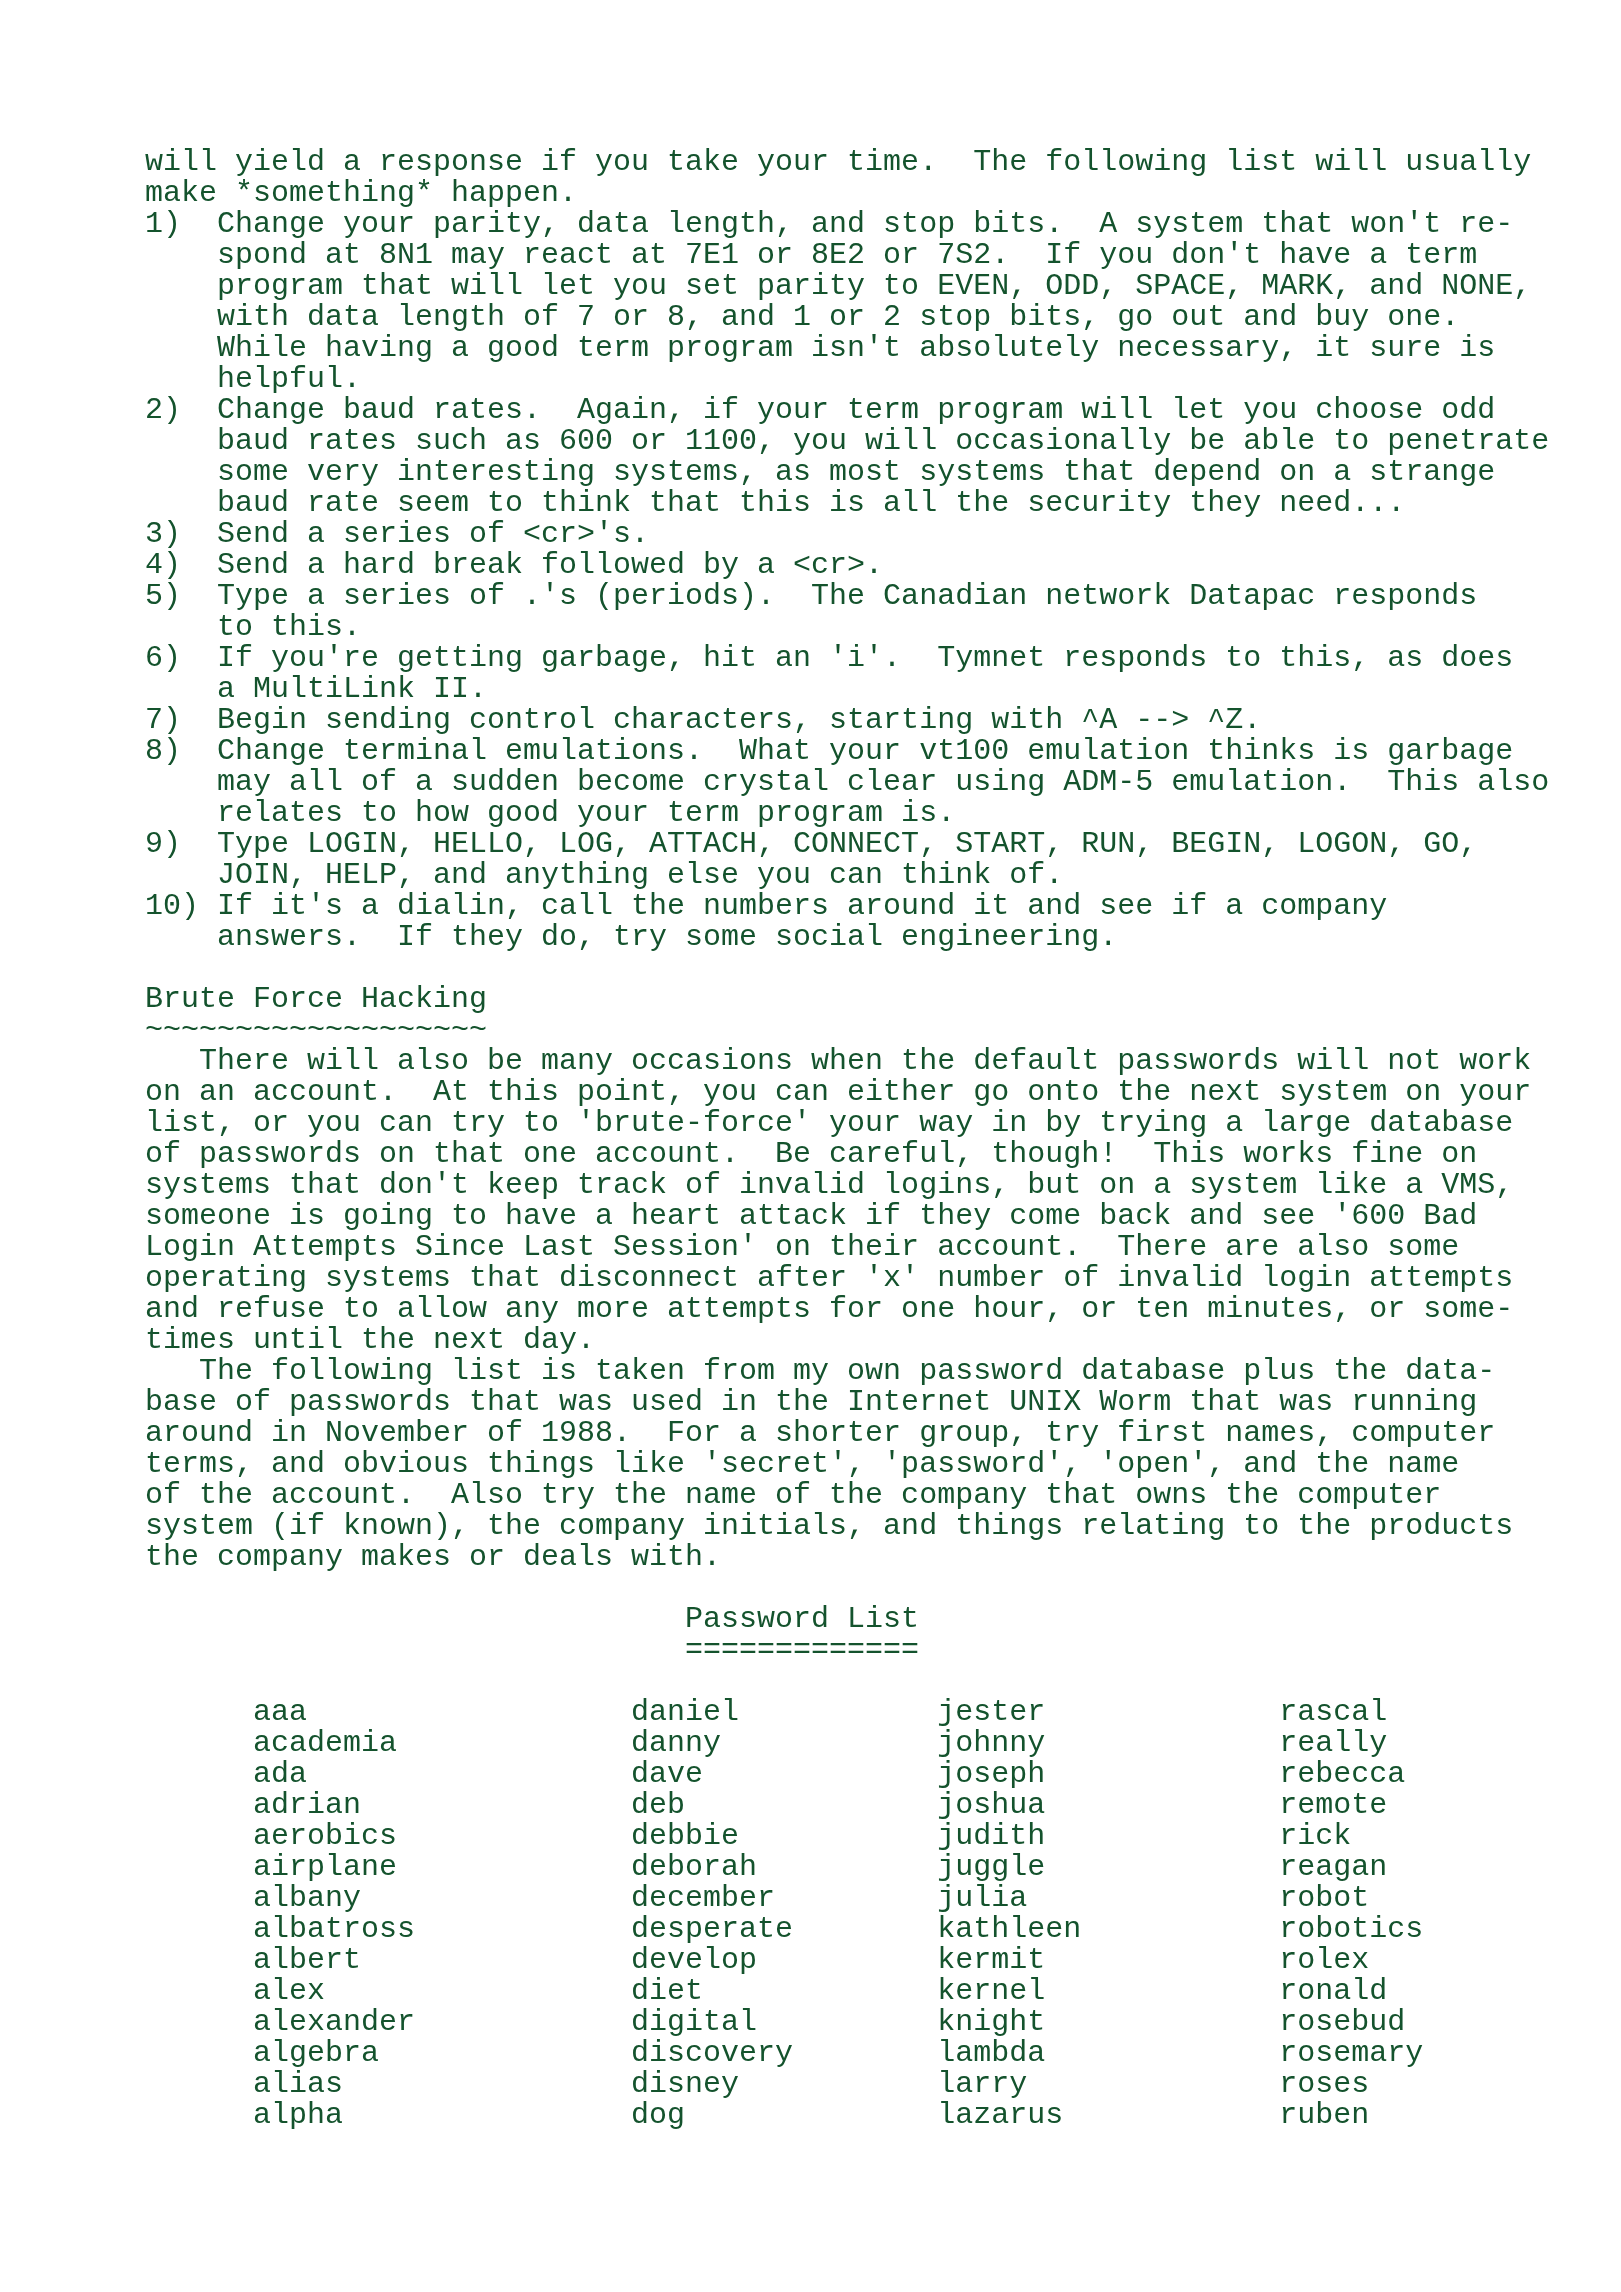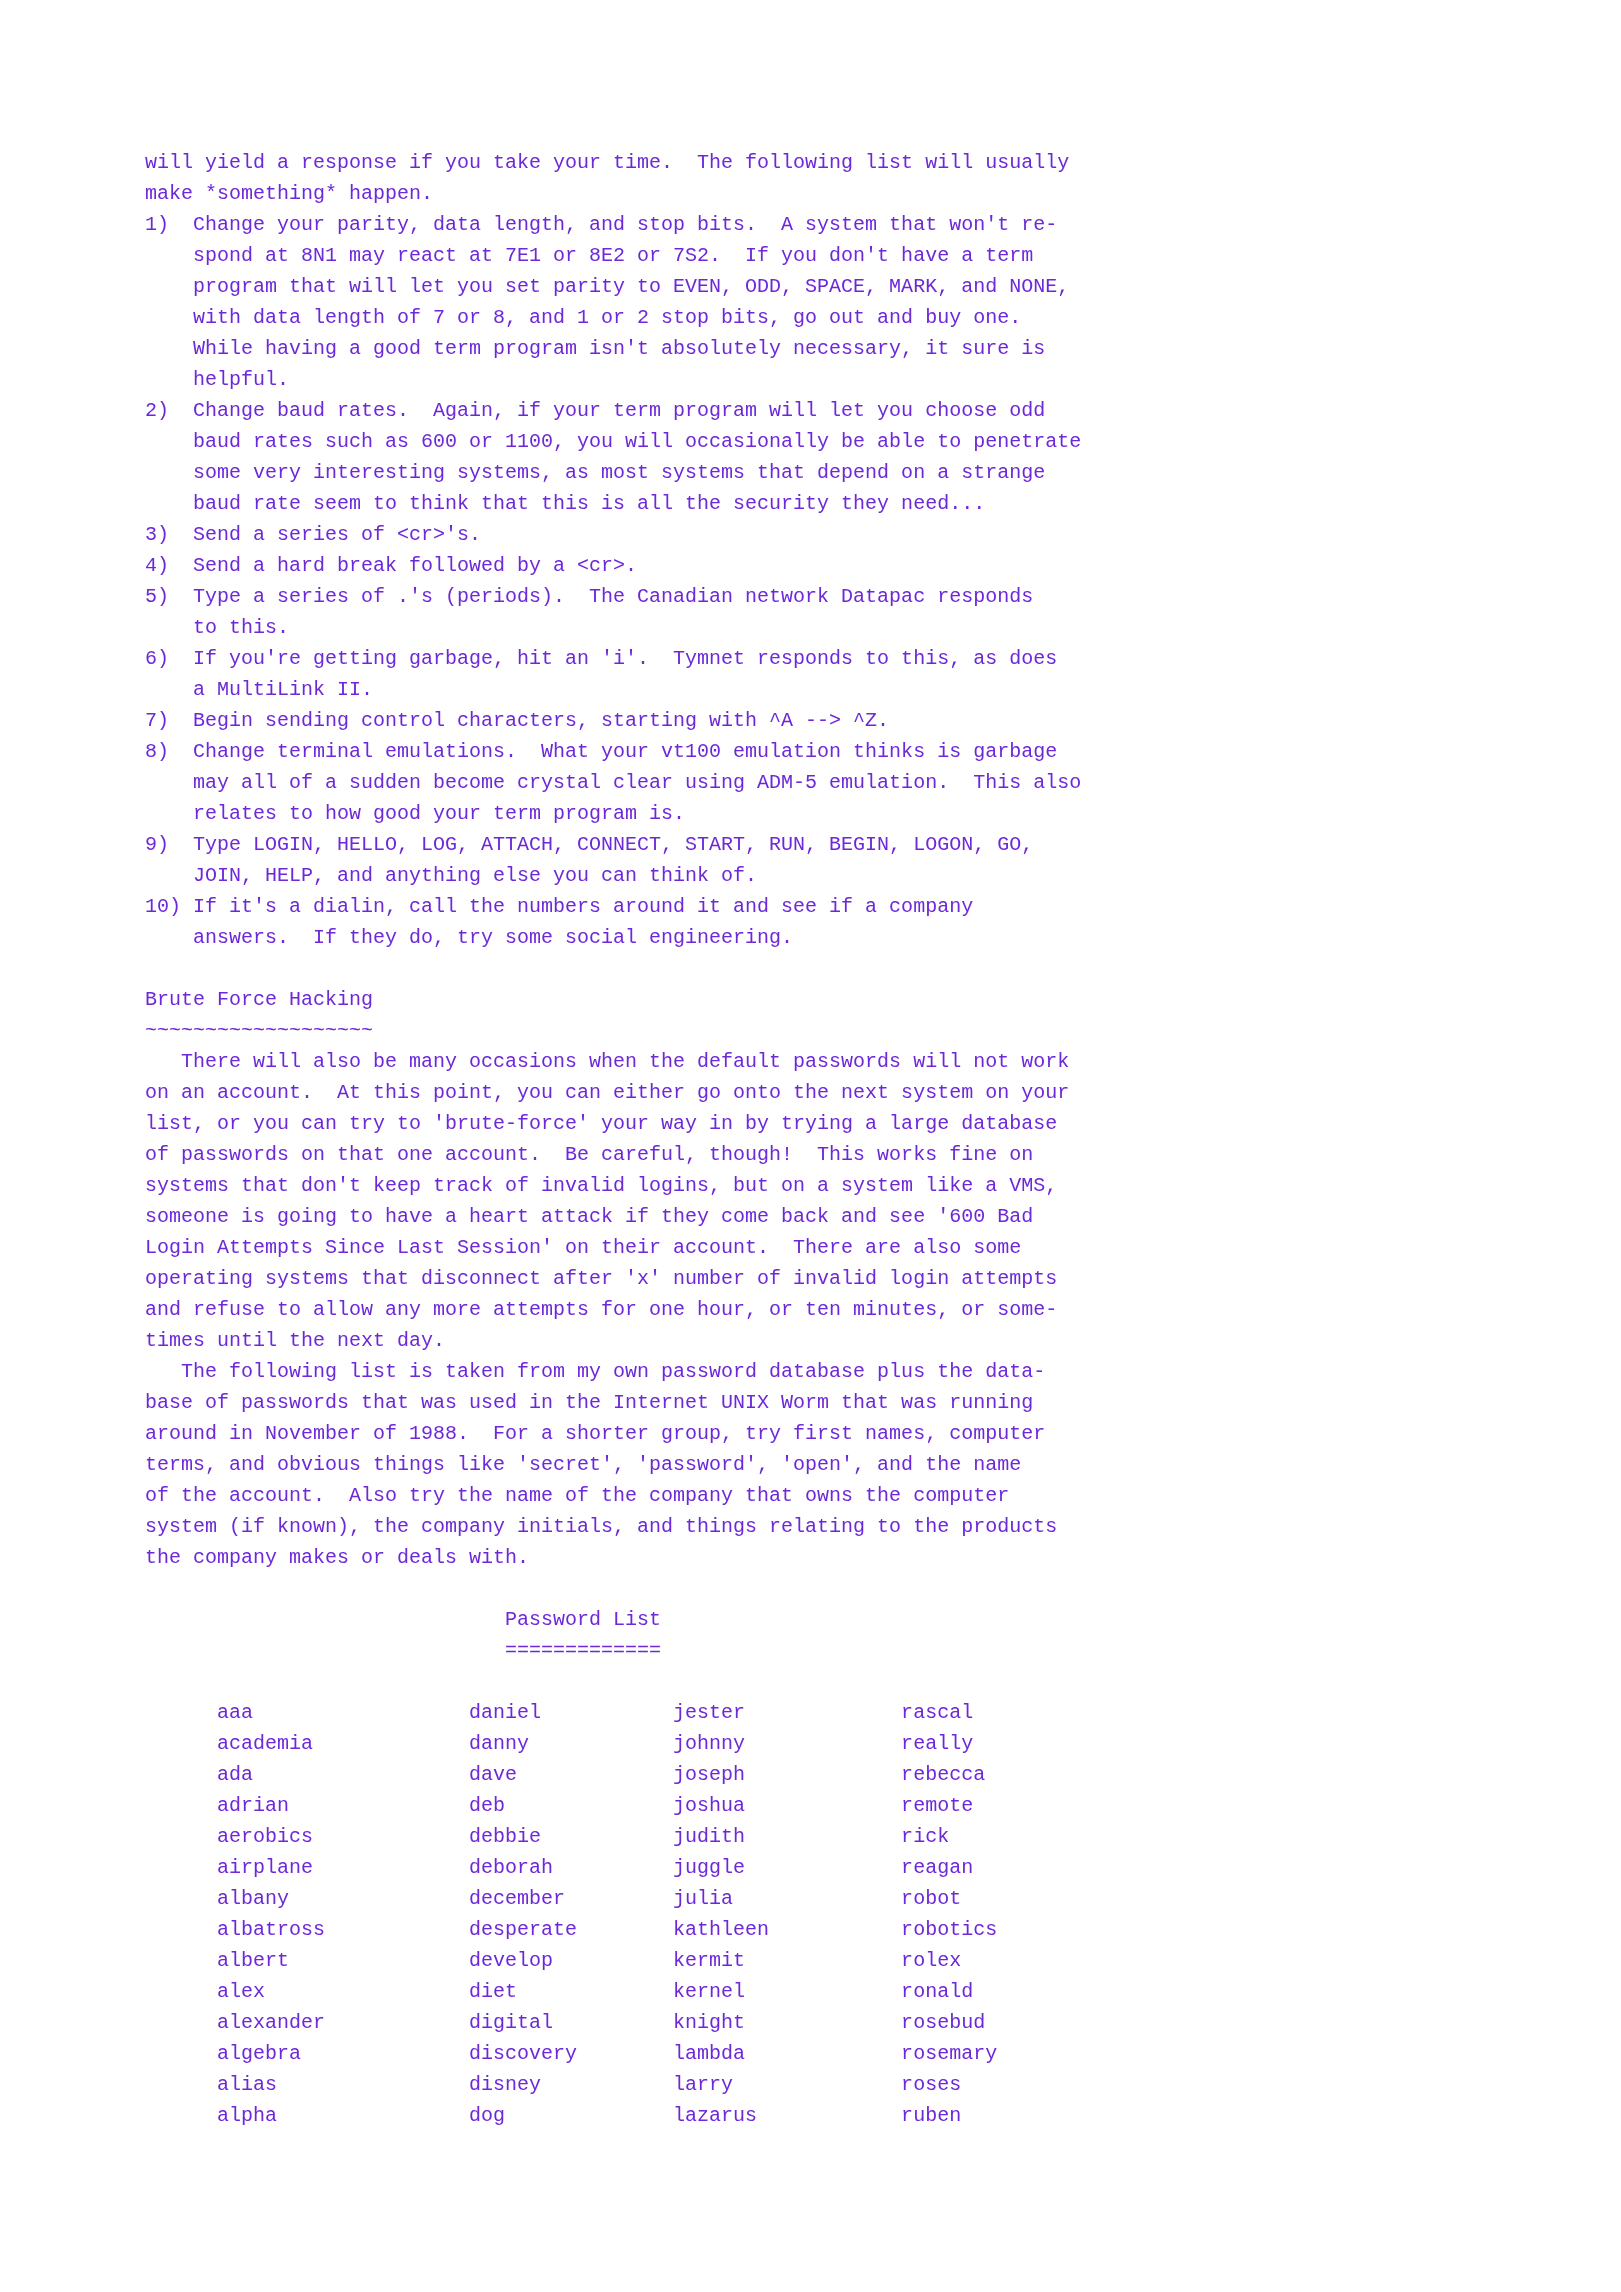"will yield a response if" pre.doc { color: #6d28d9 -> #14532d; font-size: 20px -> 30px }
